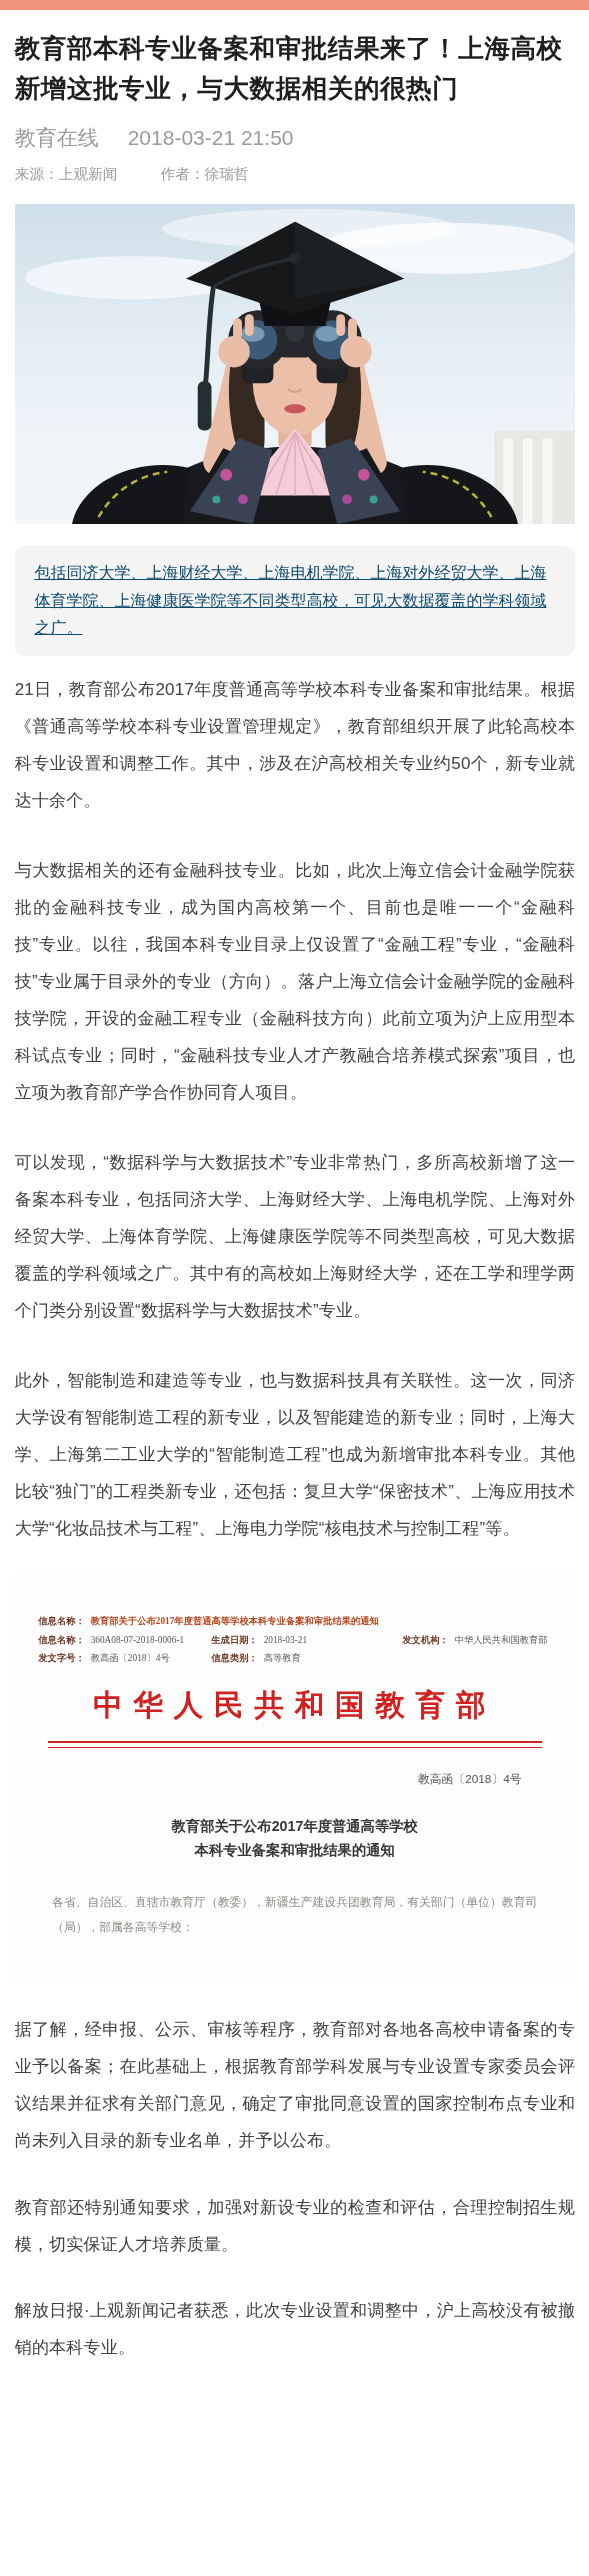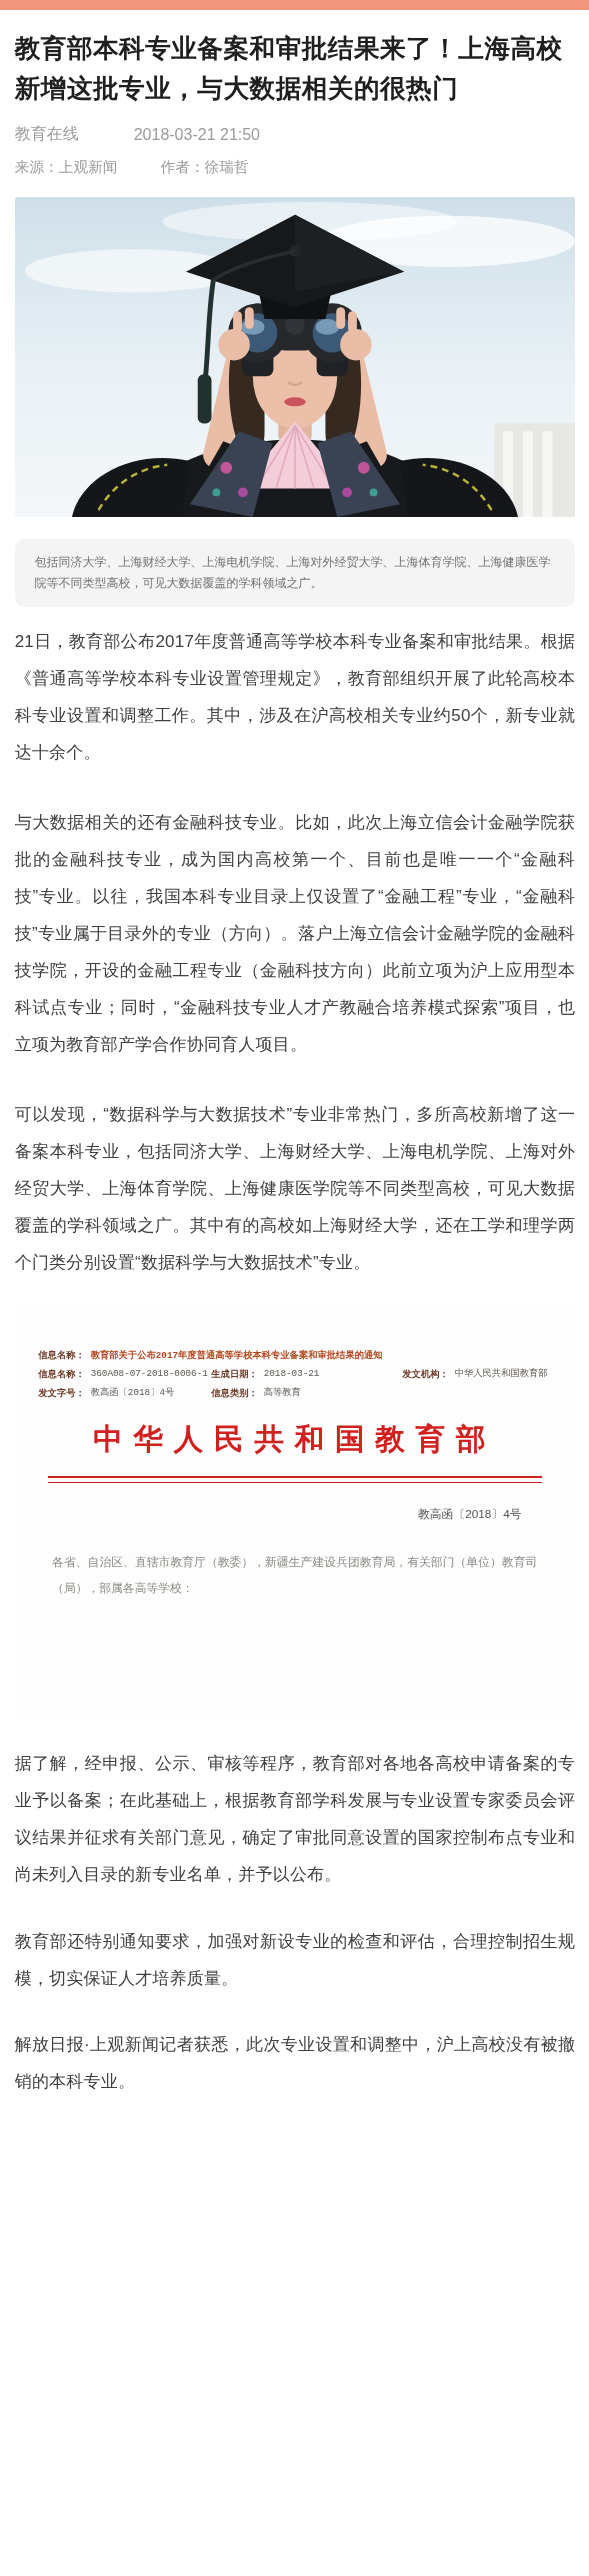"教育在线" .meta-row { font-size: 16px -> 21px; gap: 55px -> 29px }
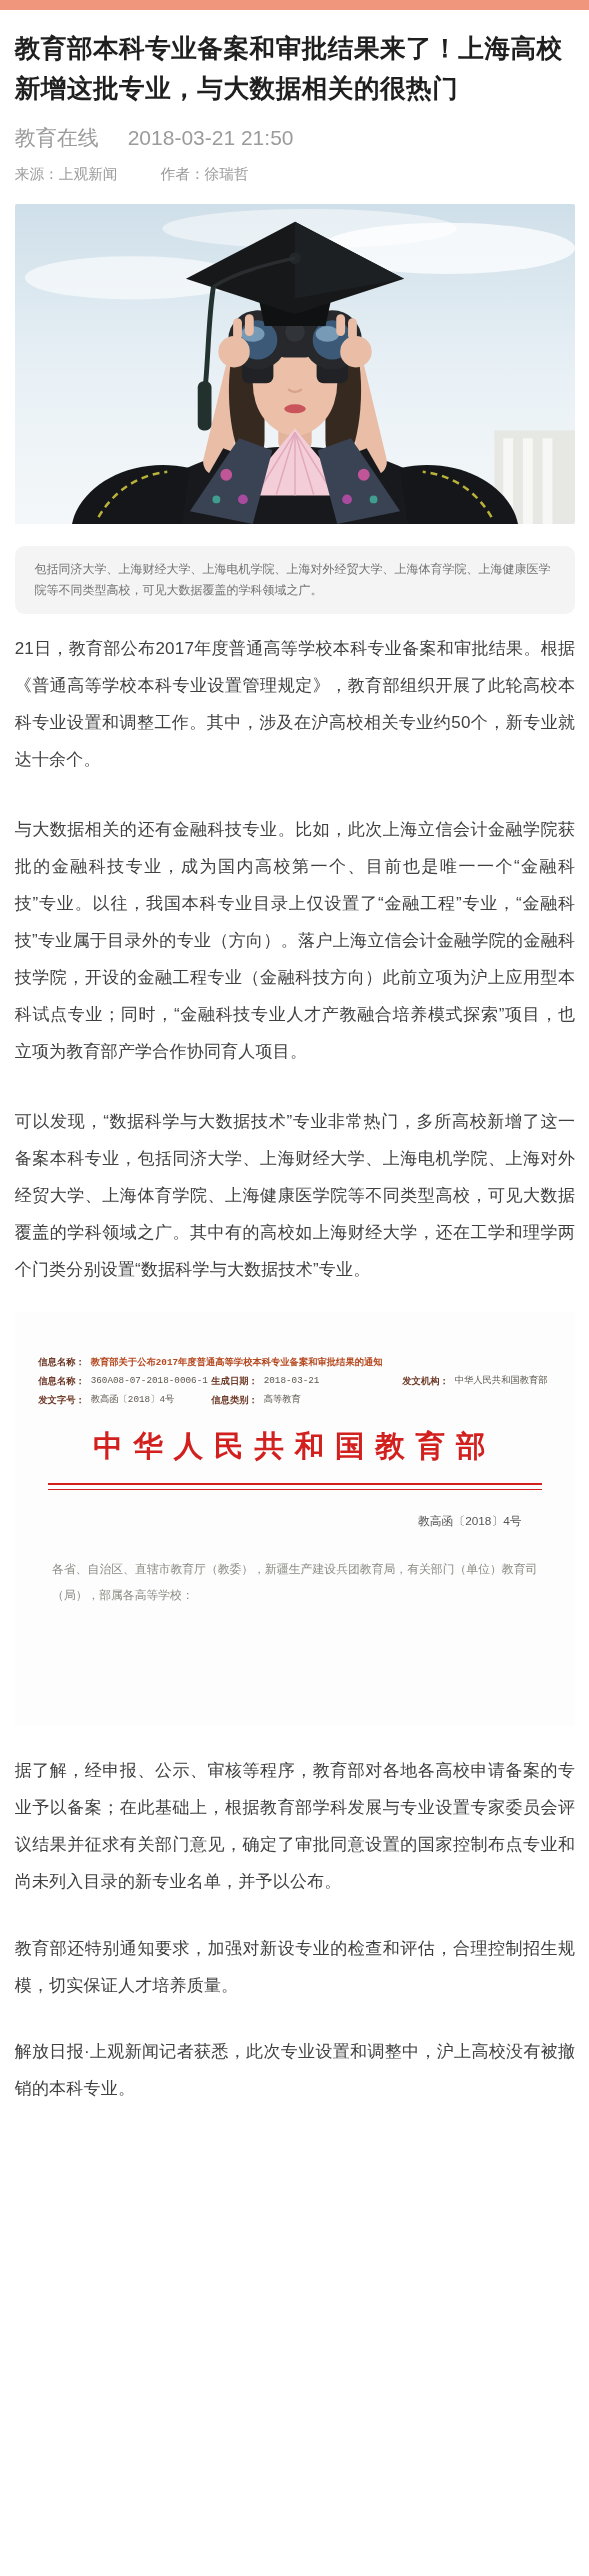"包括同济大学、上海财经大学、上海电机学院、上海对外经贸大学、上海体育学院、上海健" .caption-box { color: #737373 -> #0c4a6e; font-size: 12px -> 16px; text-decoration: none -> underline }
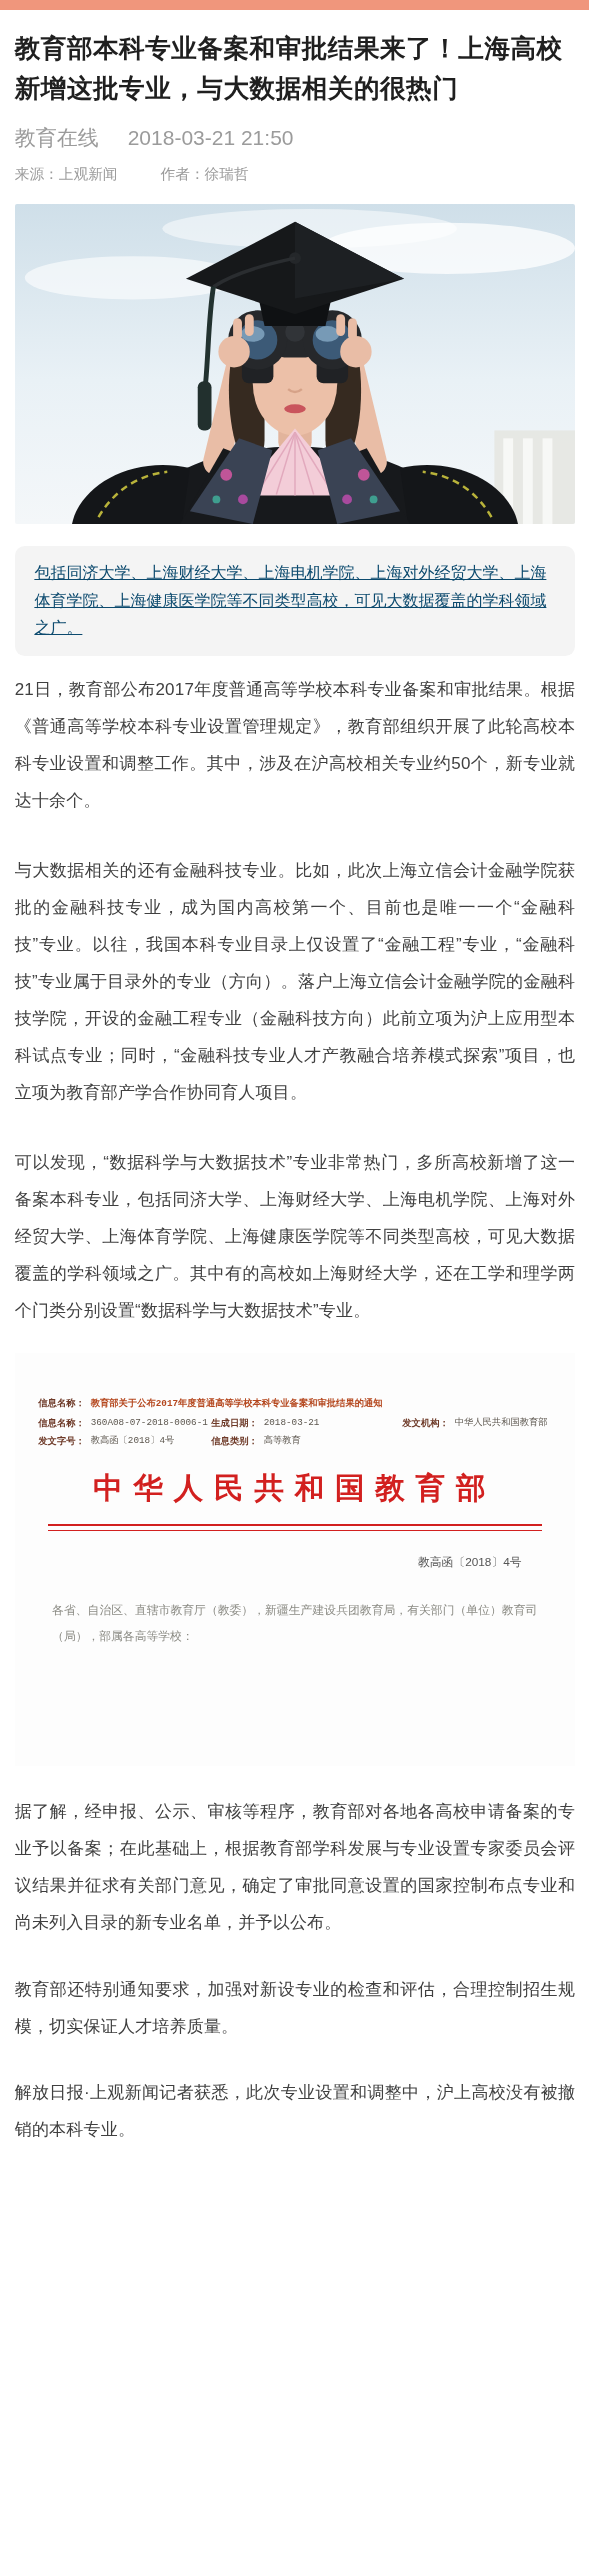"此外，智能制造和建造等专业，也与数据科技具有关联性。这一次，同济大学设有智能制造" p.body { html: none -> <p>此外，智能制造和建造等专业，也与数据科技具有关联性。这一次，同济大学设有智能制造工程的新专业，以及智能建造的新专业；同时，上海大学、上海第二工业大学的“智能制造工程”也成为新增审批本科专业。其他比较“独门”的工程类新专业，还包括：复旦大学“保密技术”、上海应用技术大学“化妆品技术与工程”、上海电力学院“核电技术与控制工程”等。</p> }
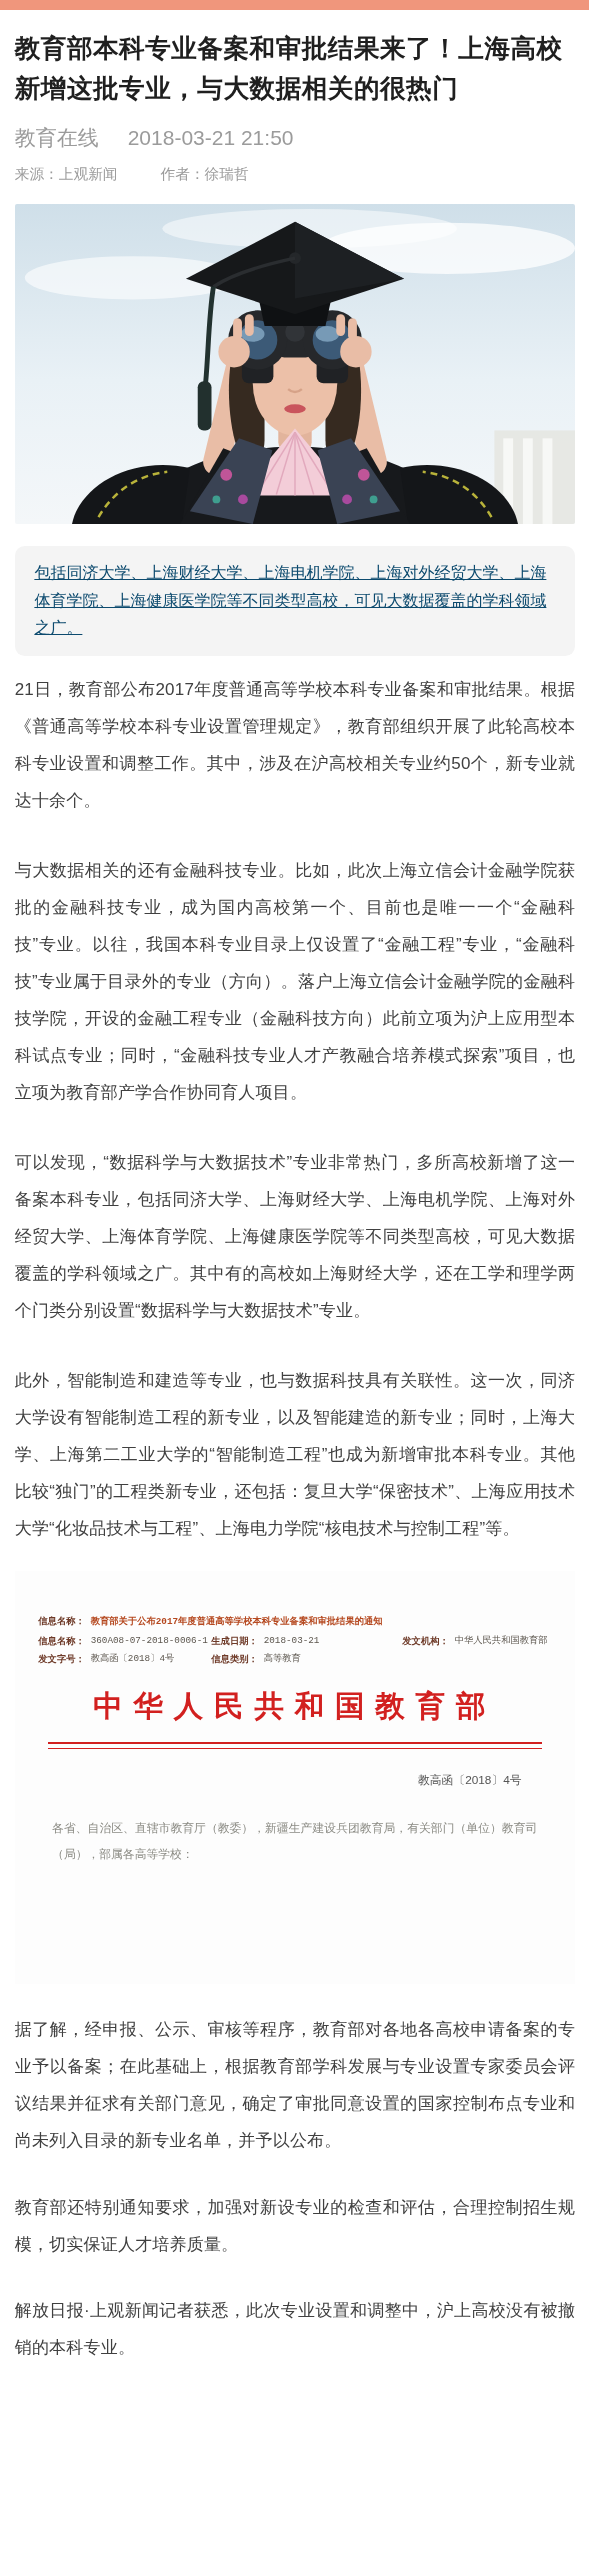"教育部关于公布2017年度普通高等学校本科专业备案和审批结果的通知" .doc-meta .val { font-family: Liberation Mono, monospace -> none }
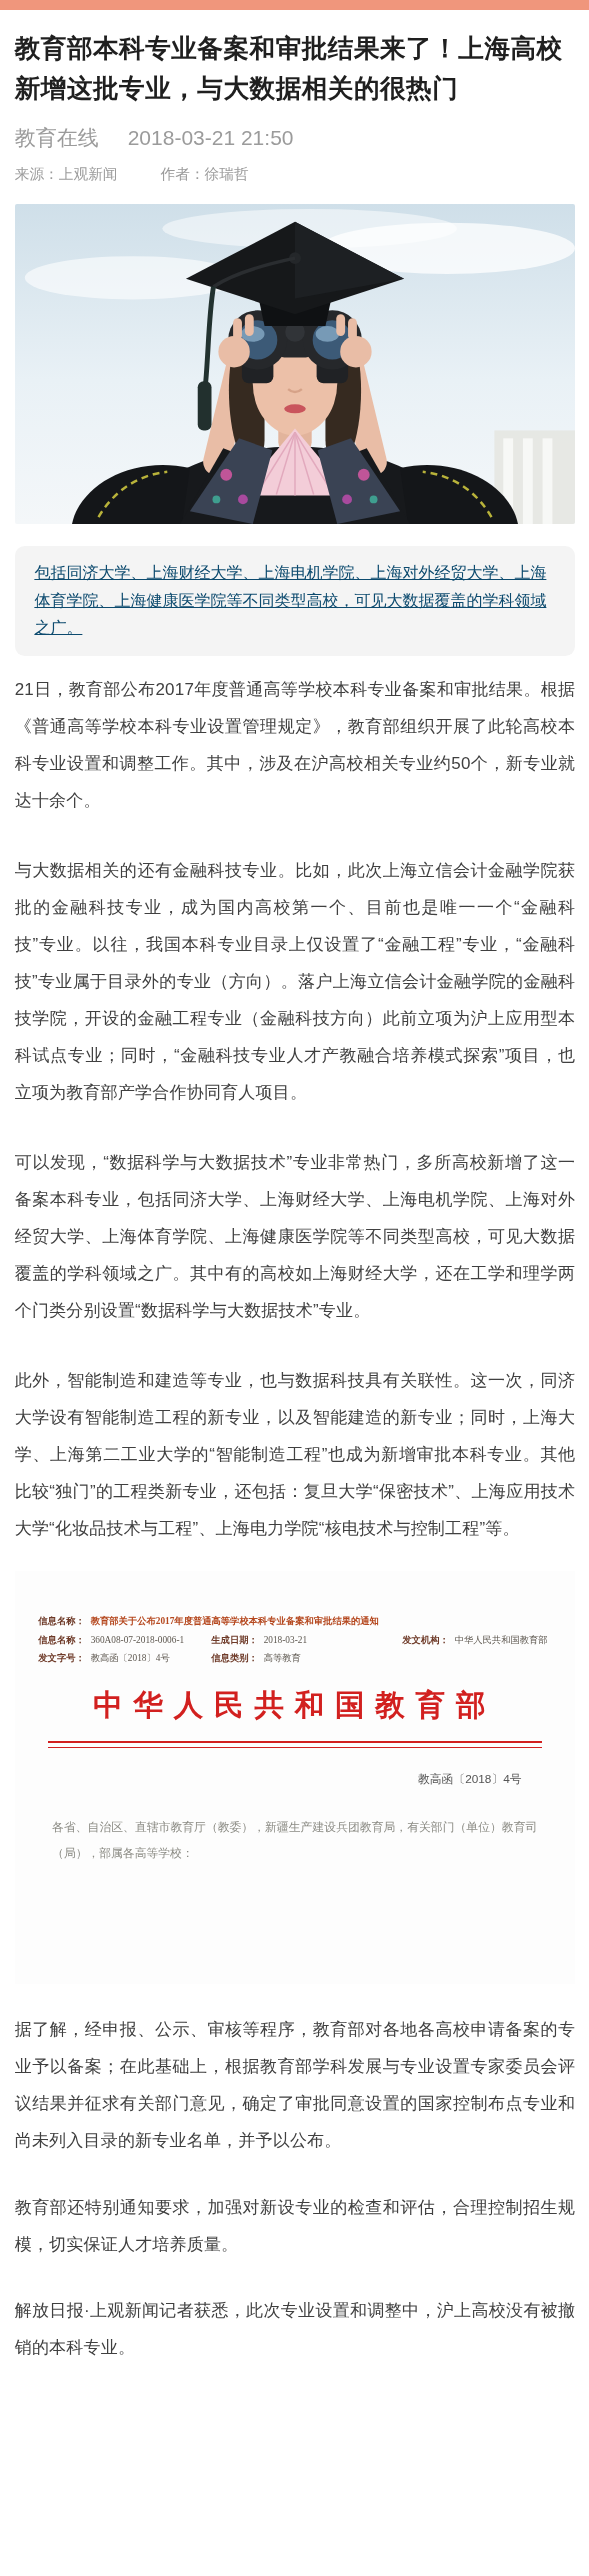"教育部关于公布2017年度普通高等学校" div.notice-title { html: none -> <div> <div>教育部关于公布2017年度普通高等学校</div> <div>本科专业备案和审批结果的通知</div> </div> }
